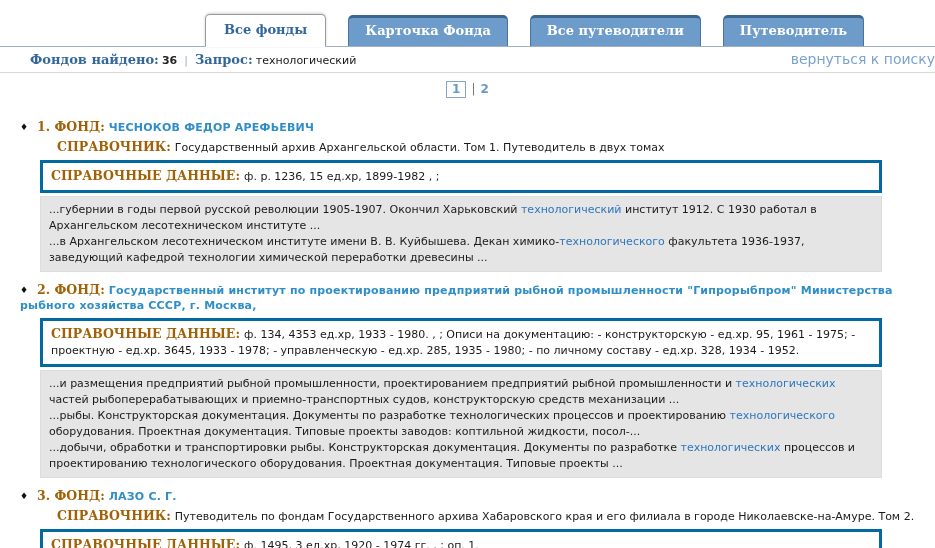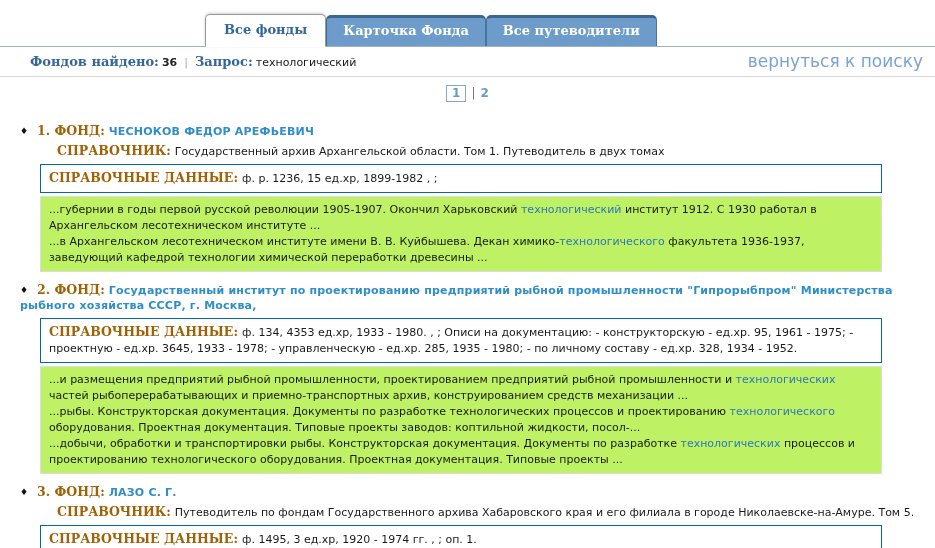"Все фонды" .tabs-row { gap: 0 -> 22px }
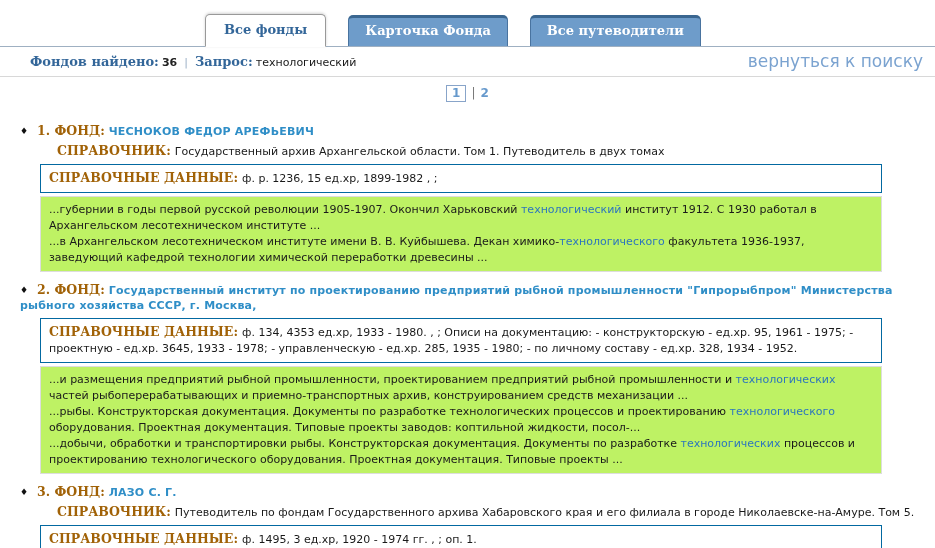"Путеводитель" div.tab { html: none -> <div>Путеводитель</div> }
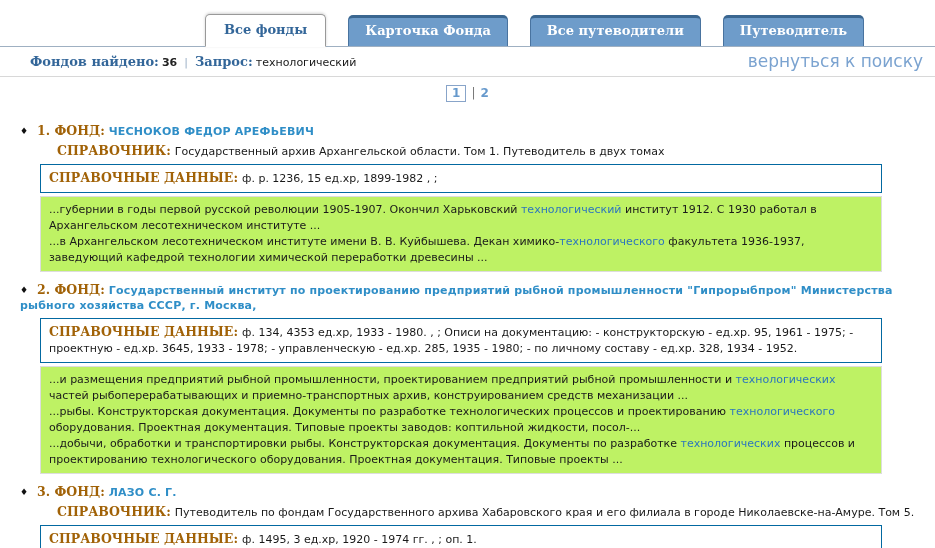"Фондов найдено: 36 | Запрос:" .resultbar { padding: 4px 12px 5px 30px -> 4px 0 5px 30px }
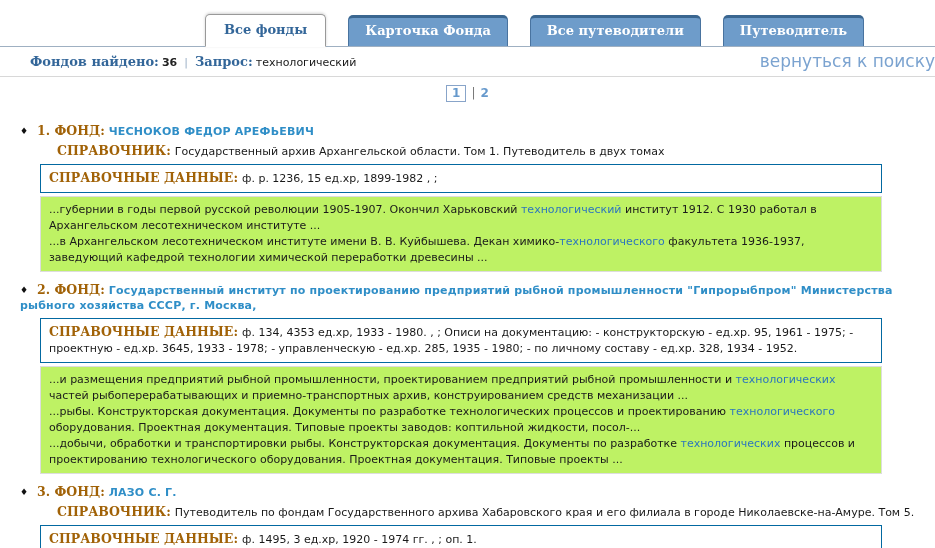"вернуться к поиску" .back-link { font-size: 17px -> 14px }
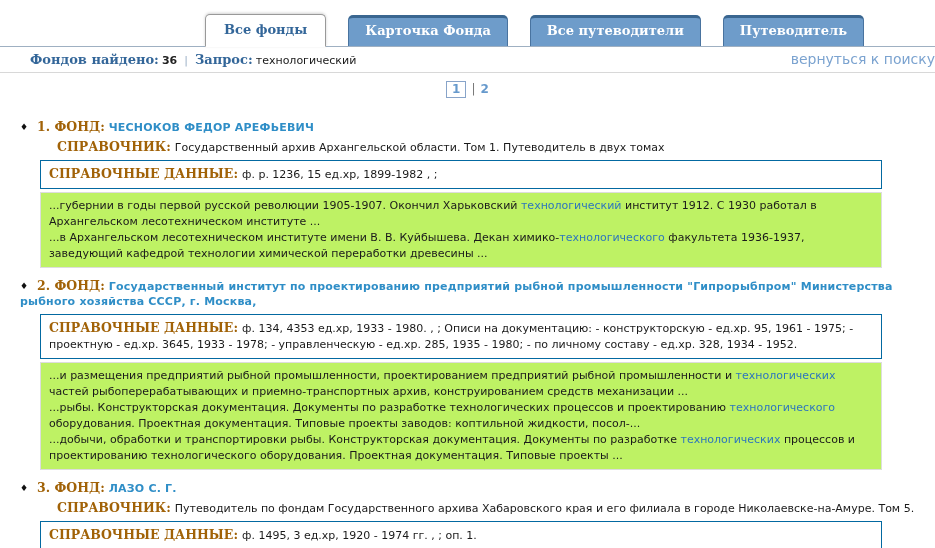"СПРАВОЧНЫЕ ДАННЫЕ: ф. р. 1236," .databox { border: 1px solid #0369a1 -> 3px solid #0369a1 }
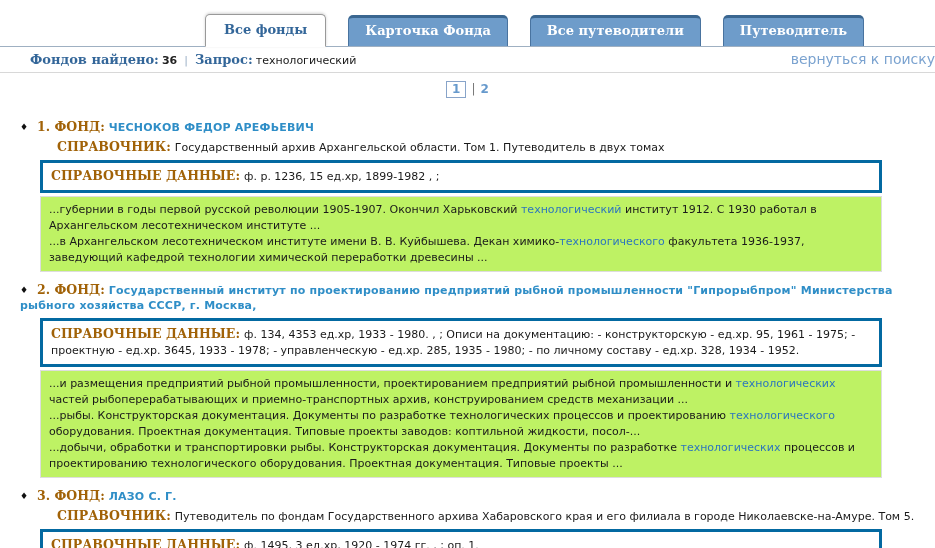"...губернии в годы первой русской" .snippetbox { background: #bef264 -> #e5e5e5 }
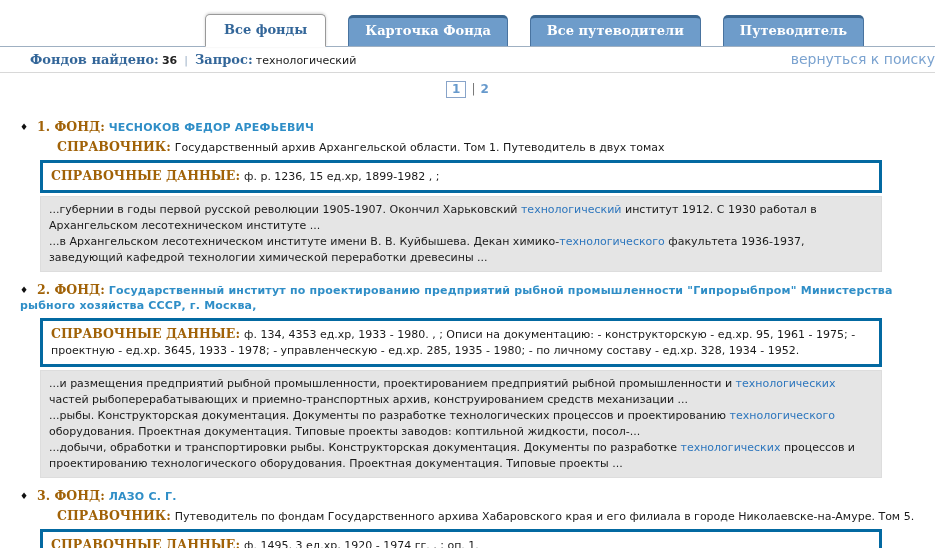"частей рыбоперерабатывающих и" span { text: архив, конструированием -> судов, конструкторскую }
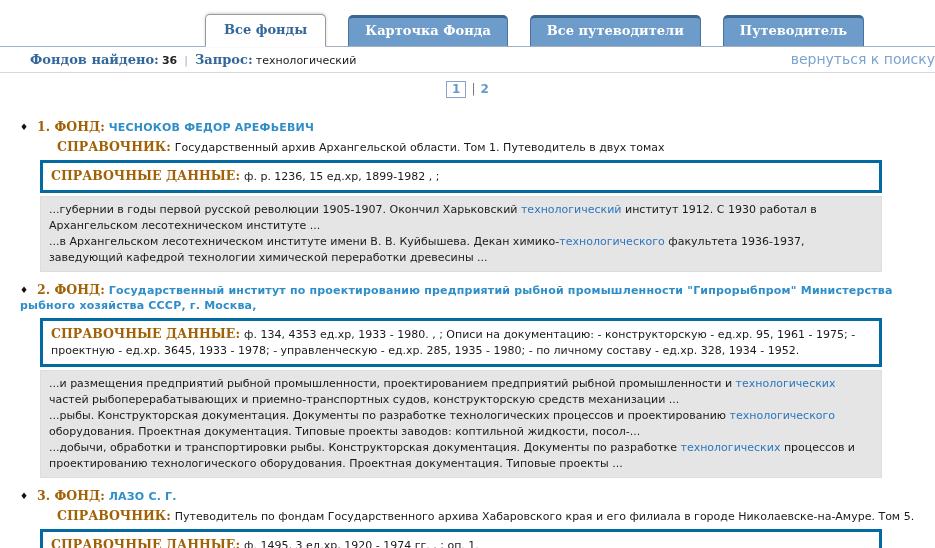"Путеводитель по фондам Государственного" span.sprav-text { text: 5 -> 2 }
